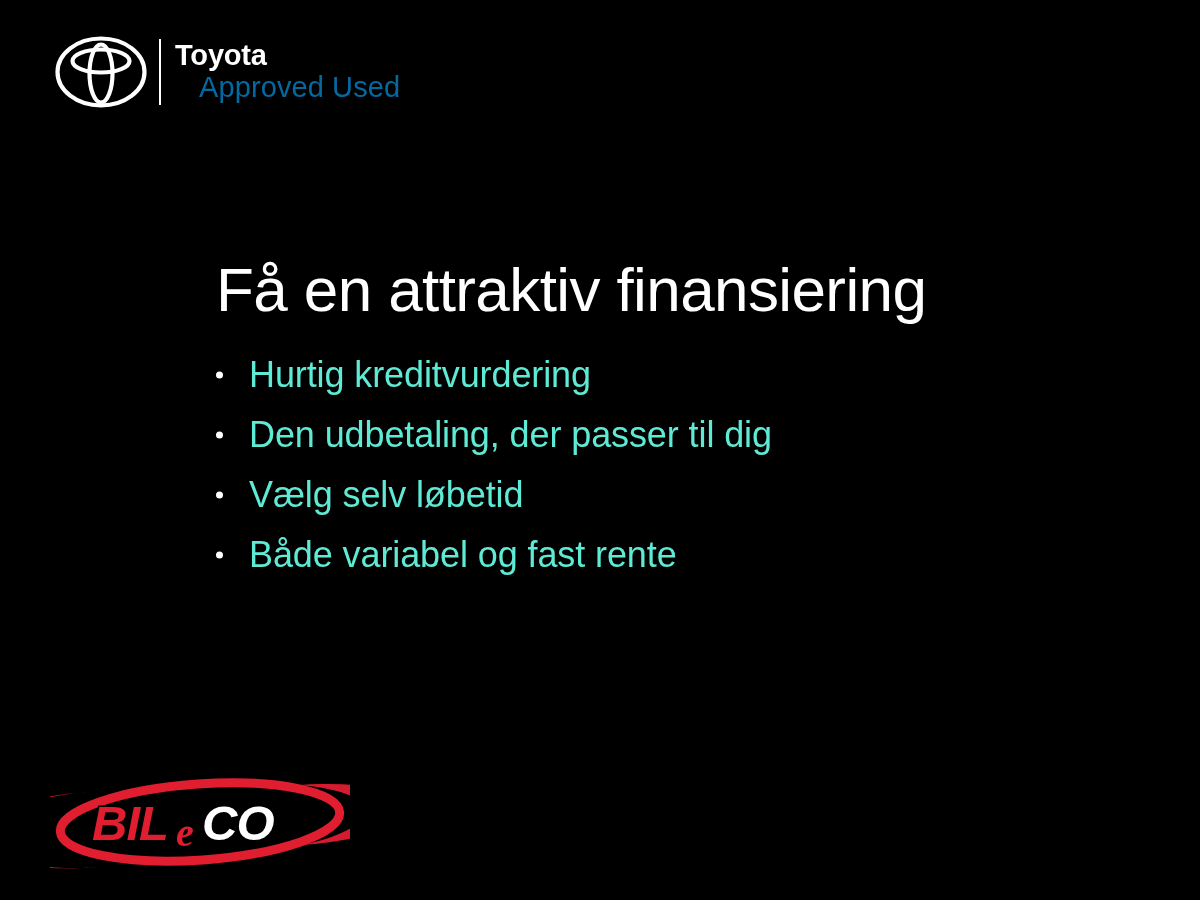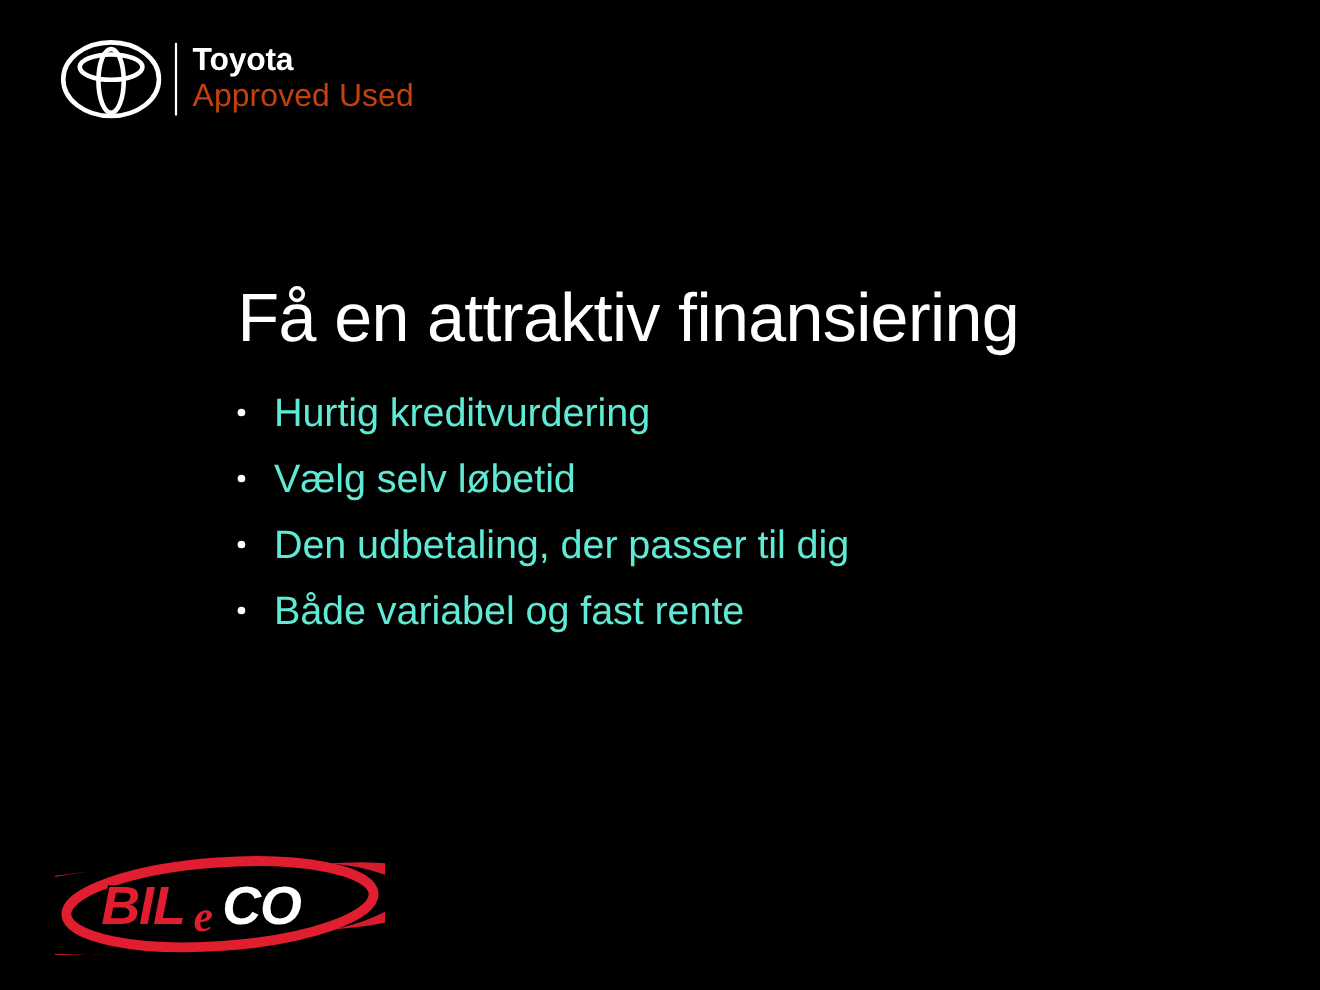"Approved Used" .brand-sub { color: #c2410c -> #0369a1; margin-left: none -> 24px }
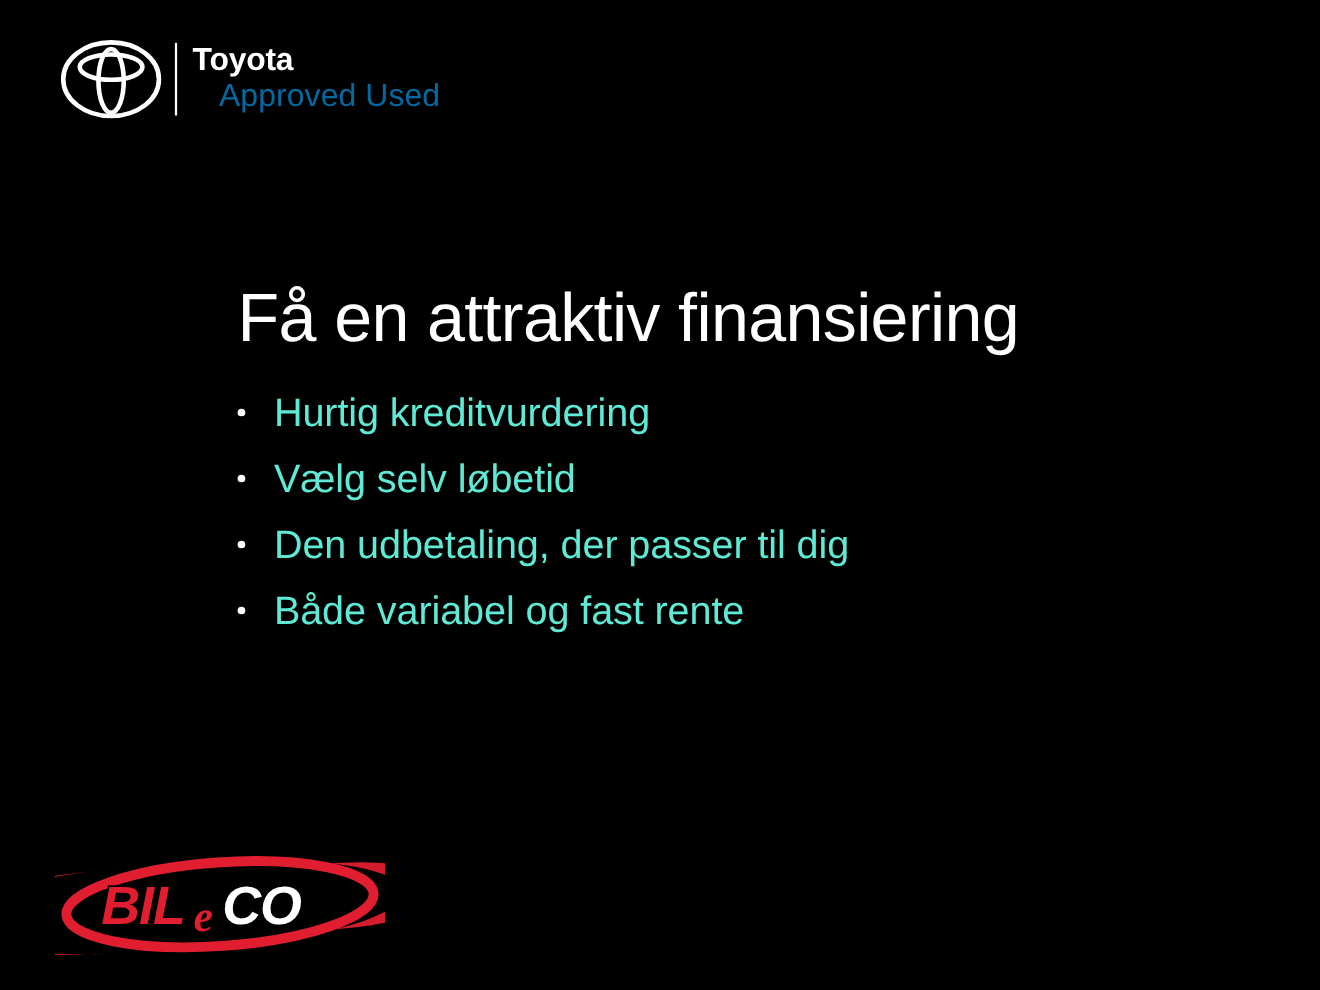"Vælg selv løbetid" li.bullet-item { order: before "Den udbetaling, der passer til" -> after "Den udbetaling, der passer til" }
